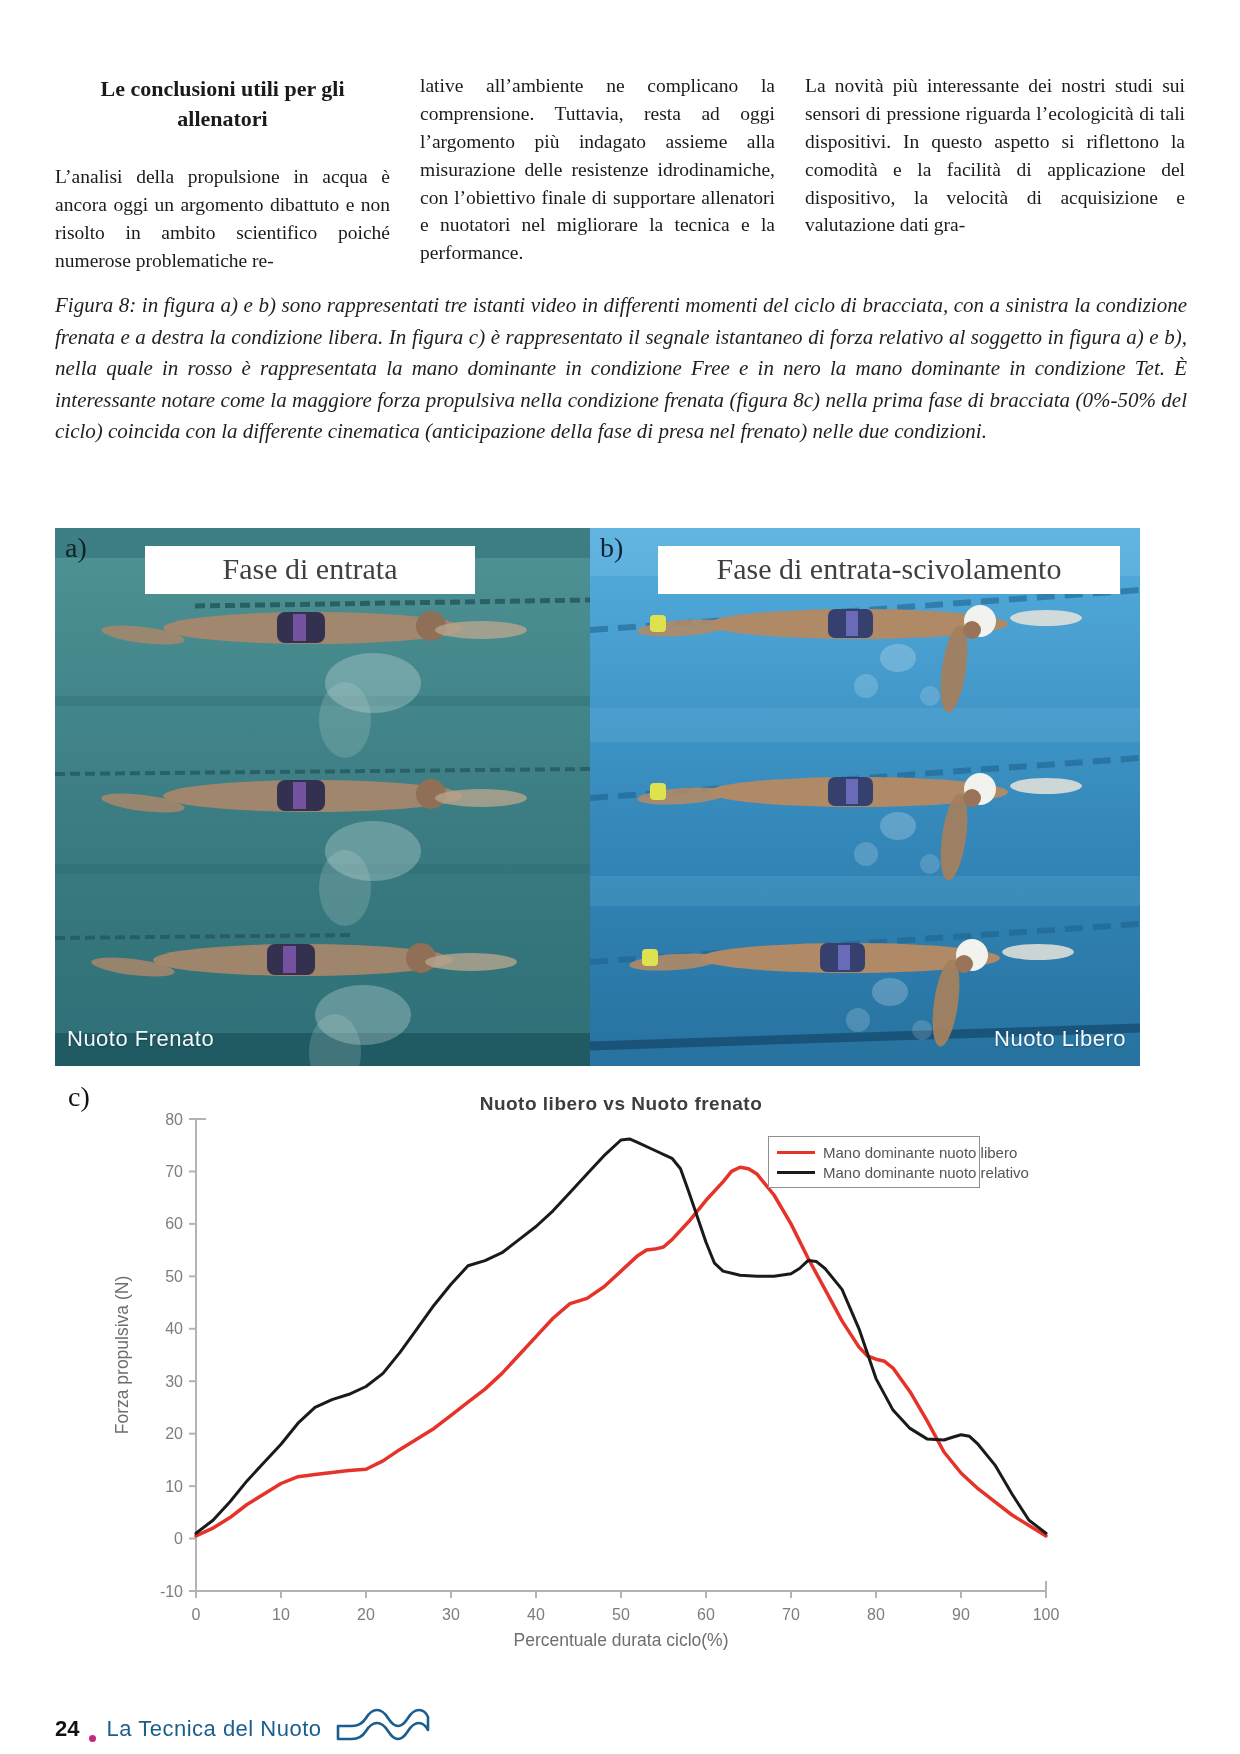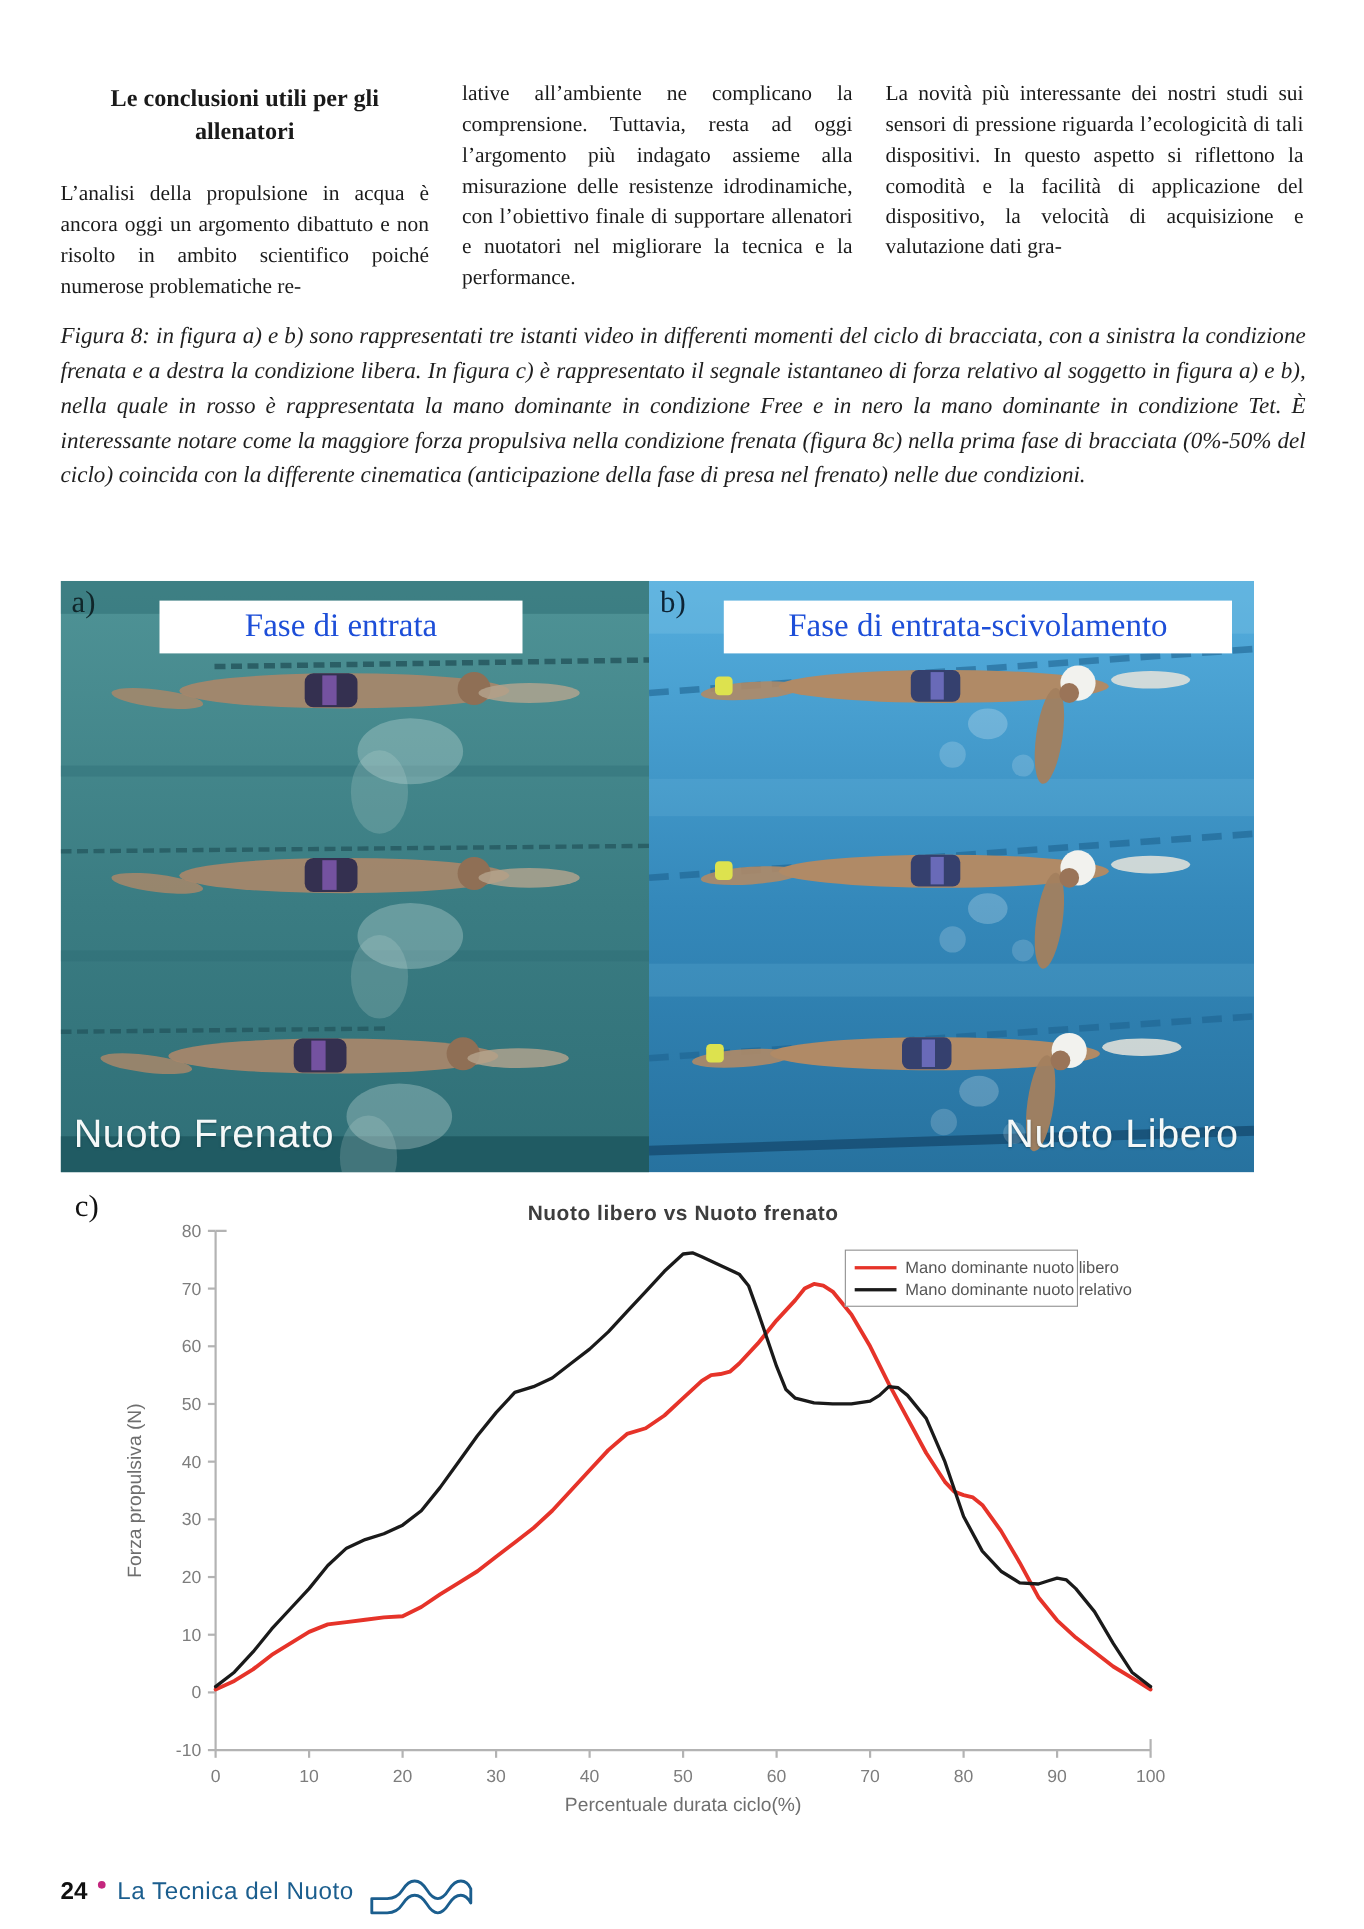"Fase di entrata" .title-box { color: #1d4ed8 -> #404040 }
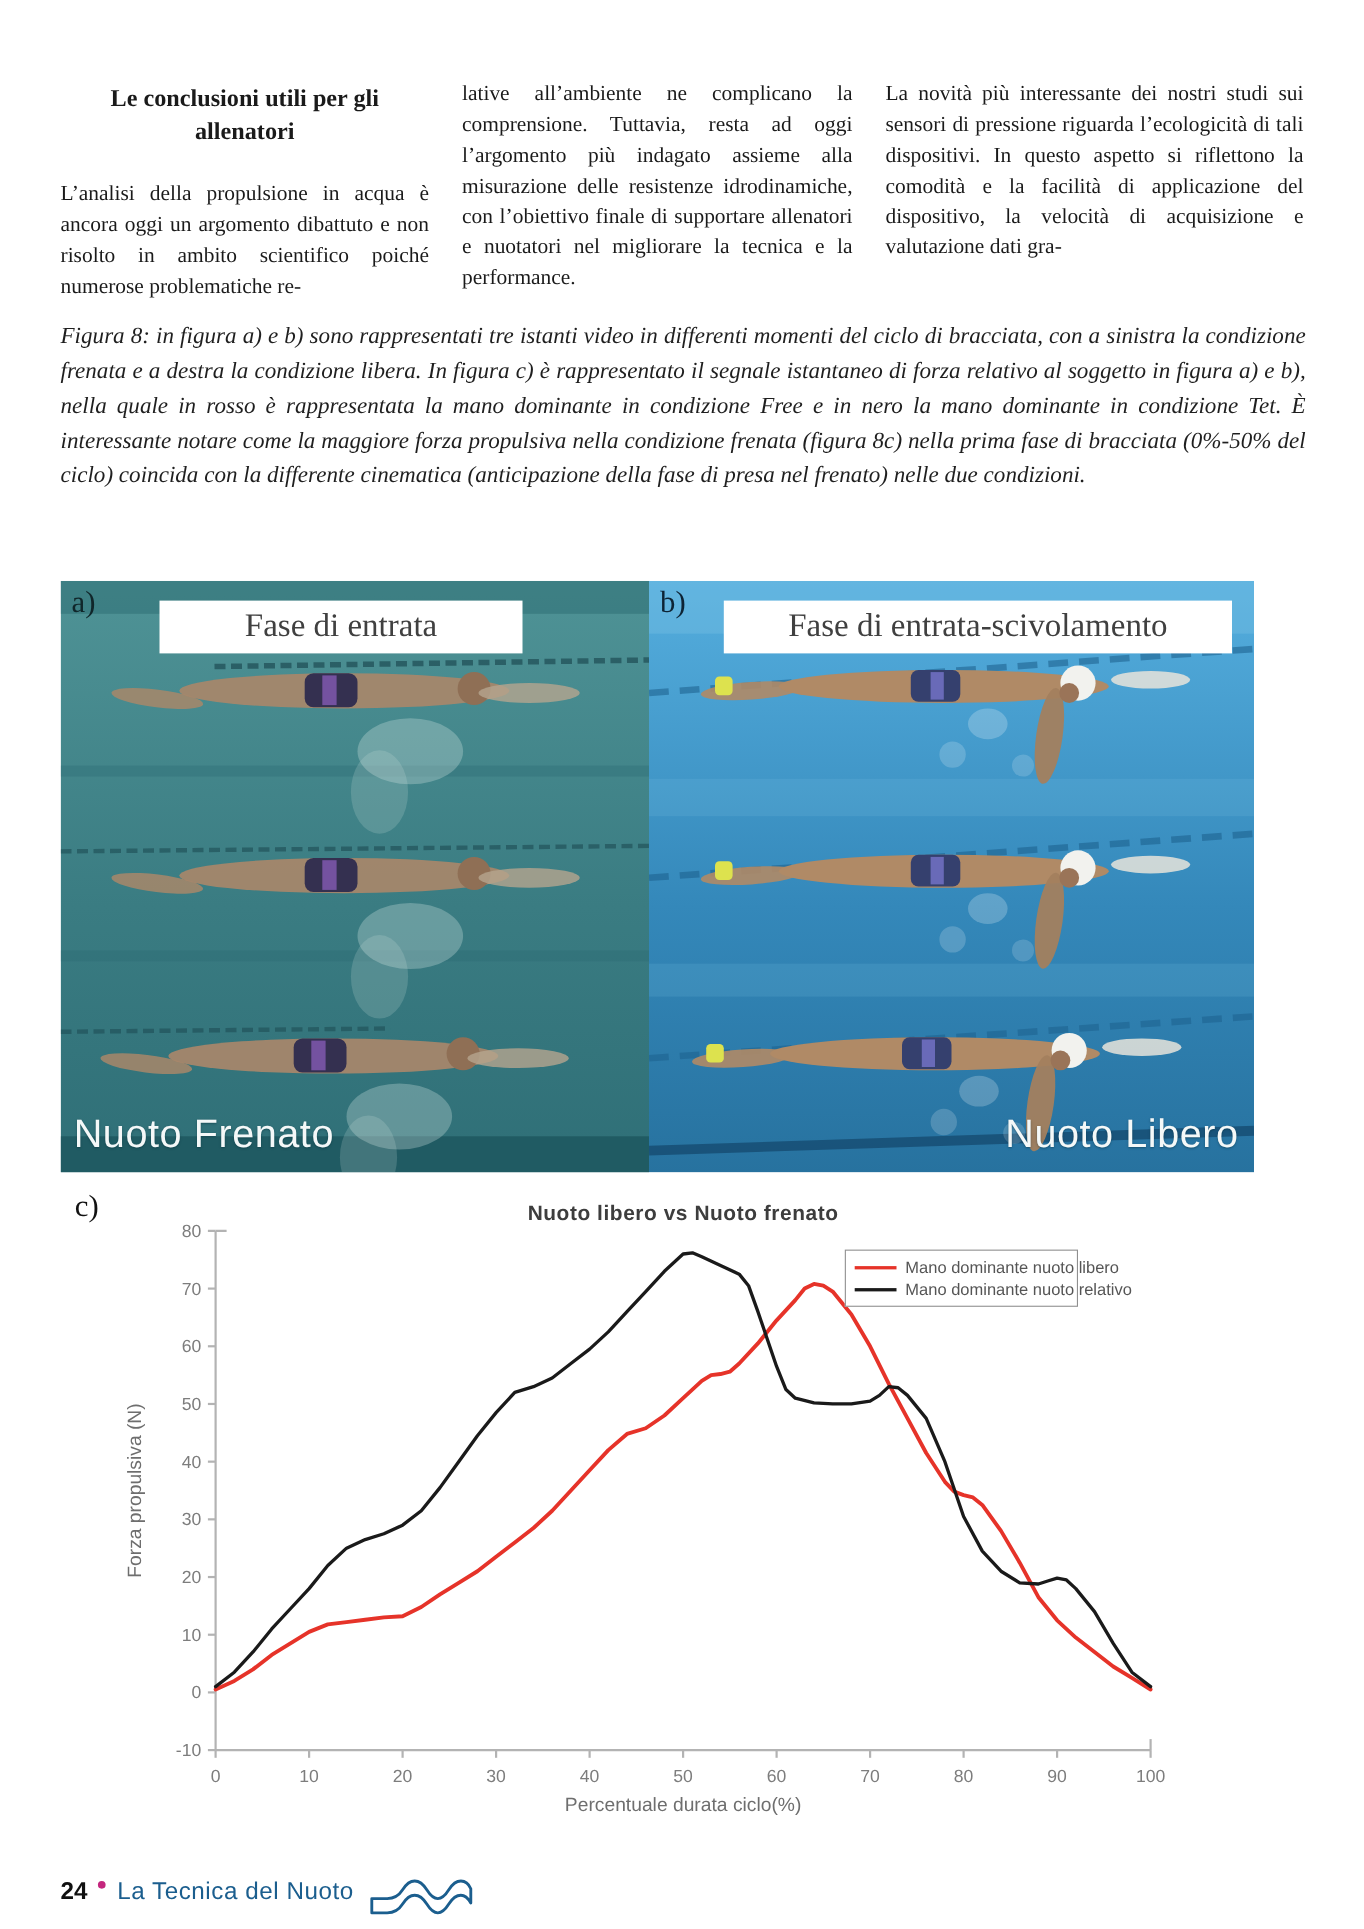"Nuoto Frenato" .photo-tag { font-size: 36px -> 22px }
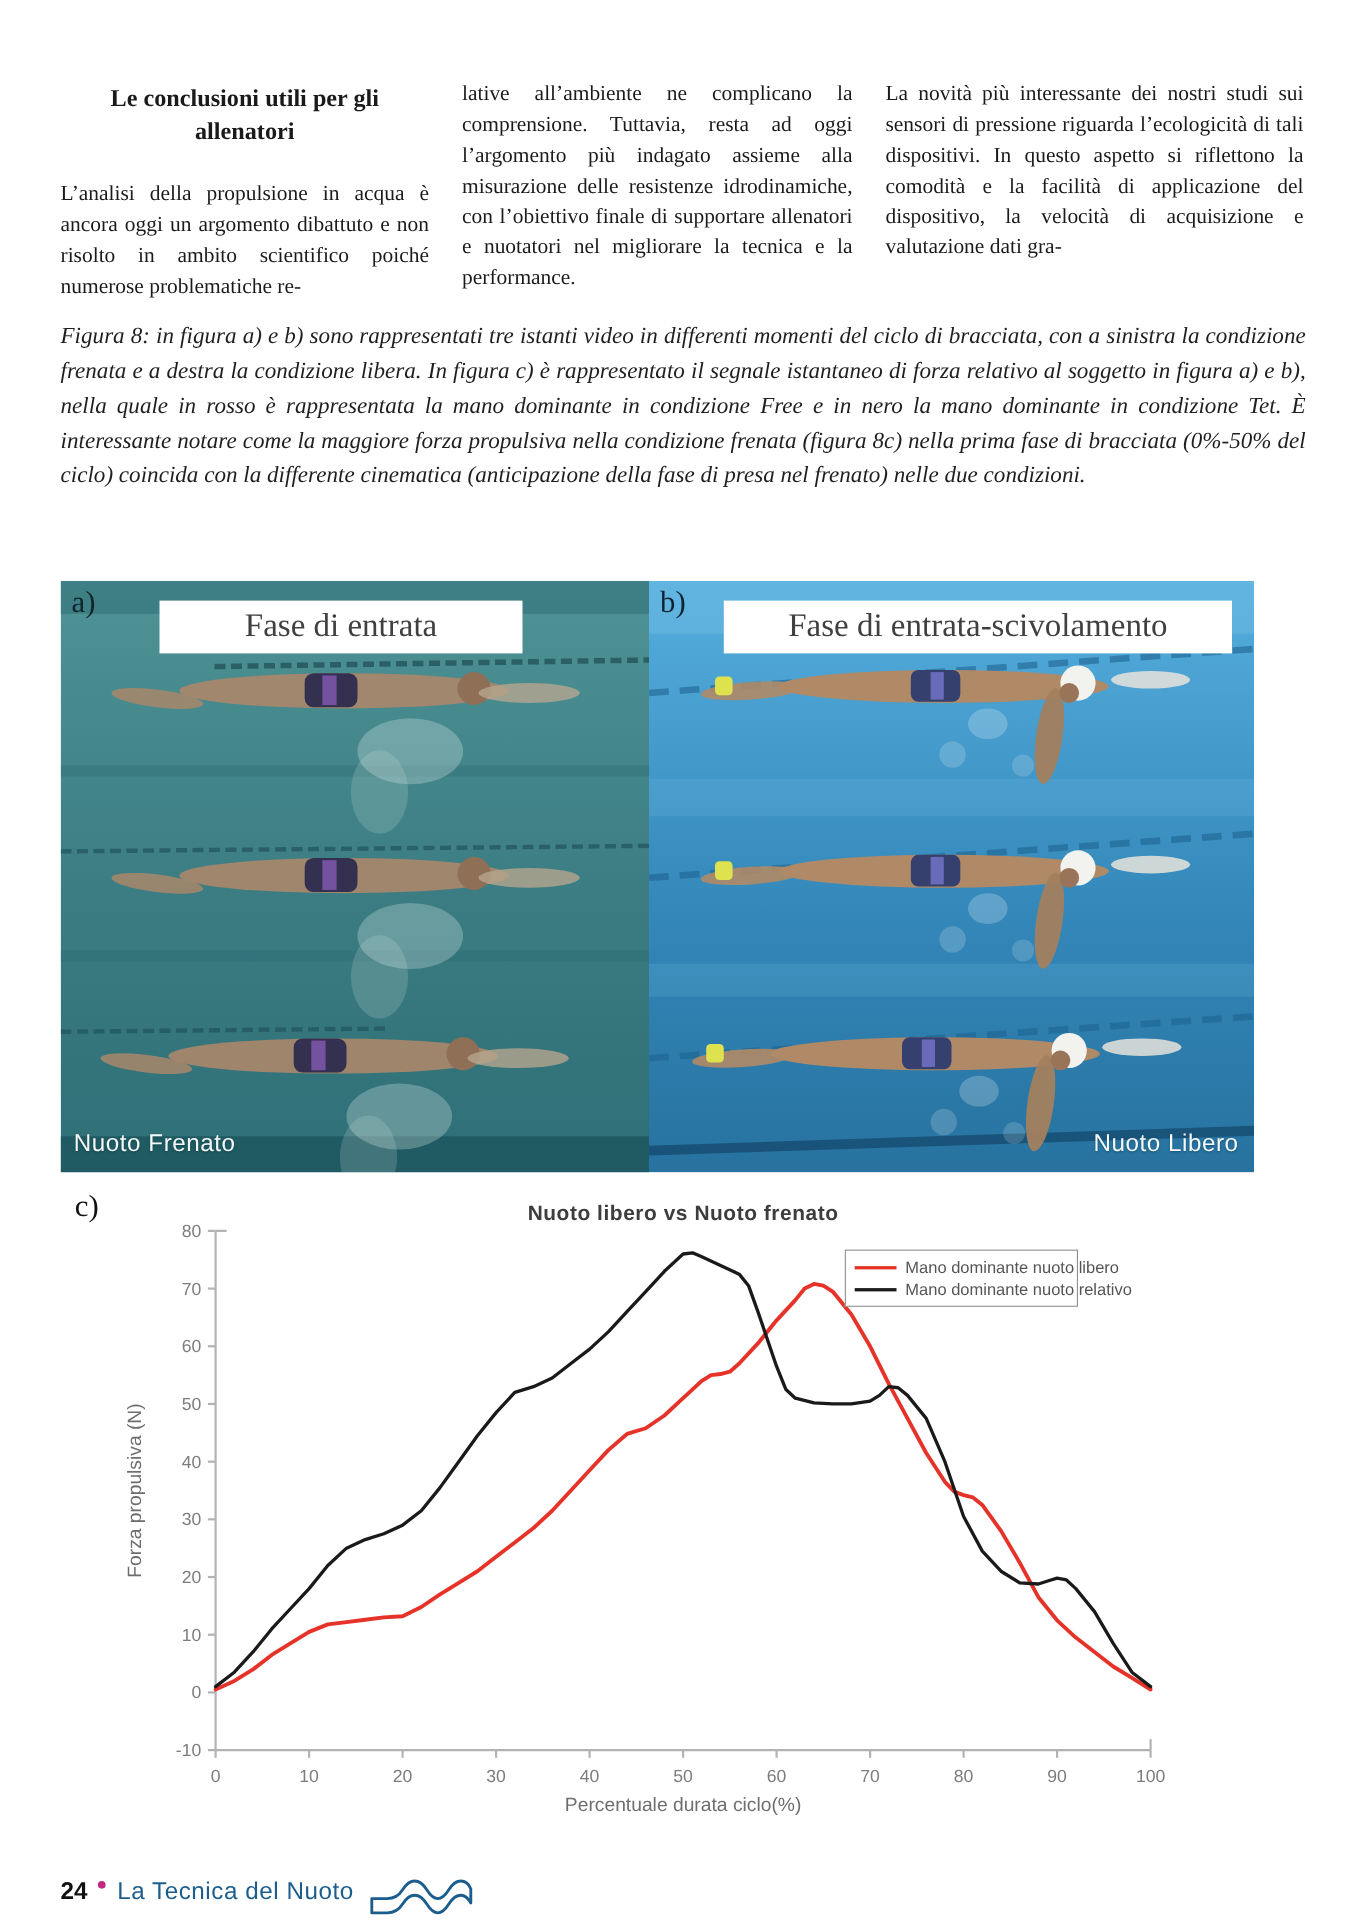"24" .footer { align-items: flex-start -> flex-end }
